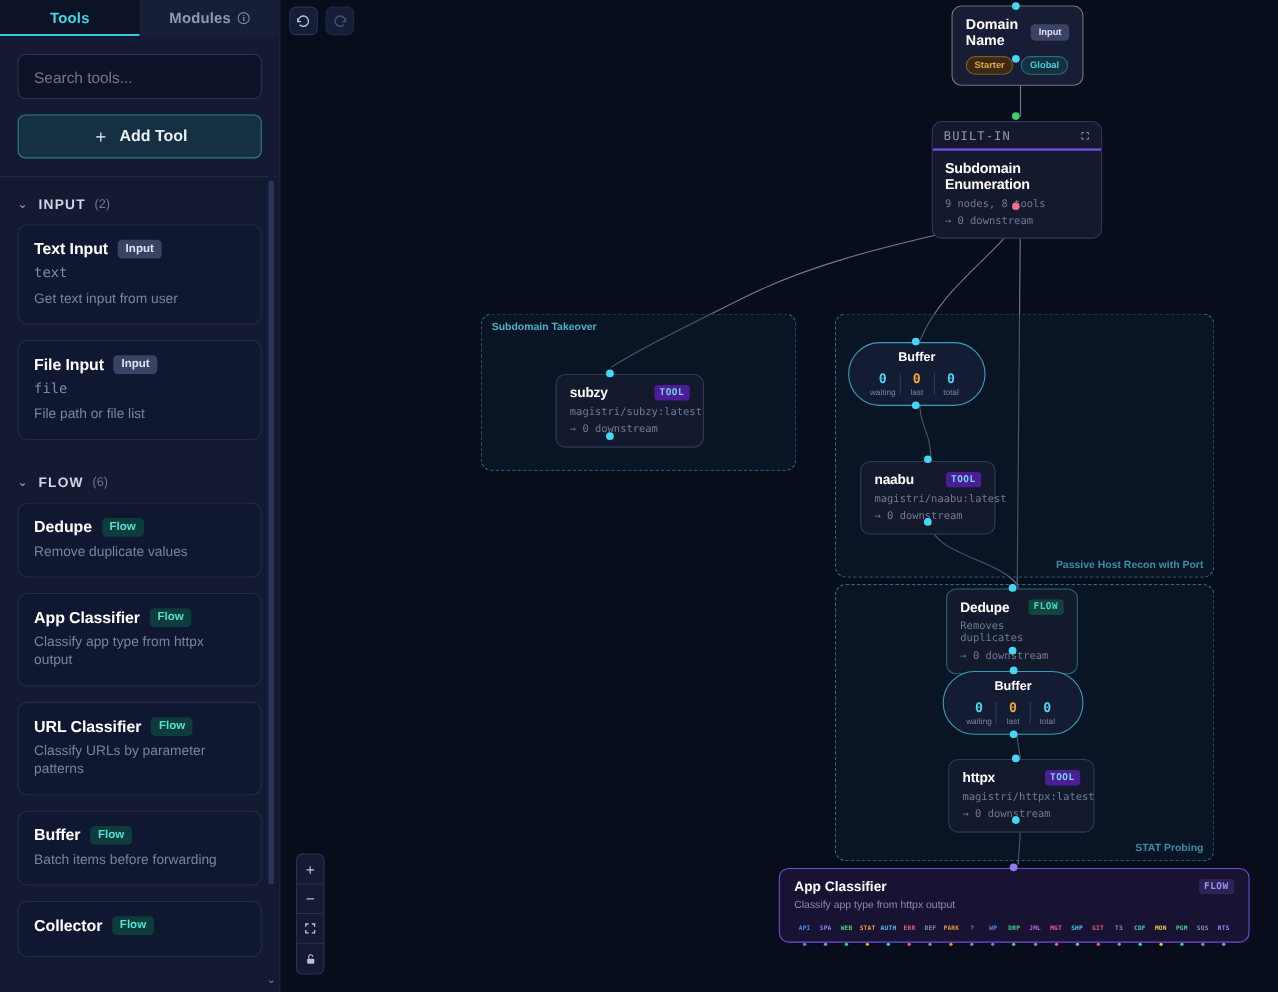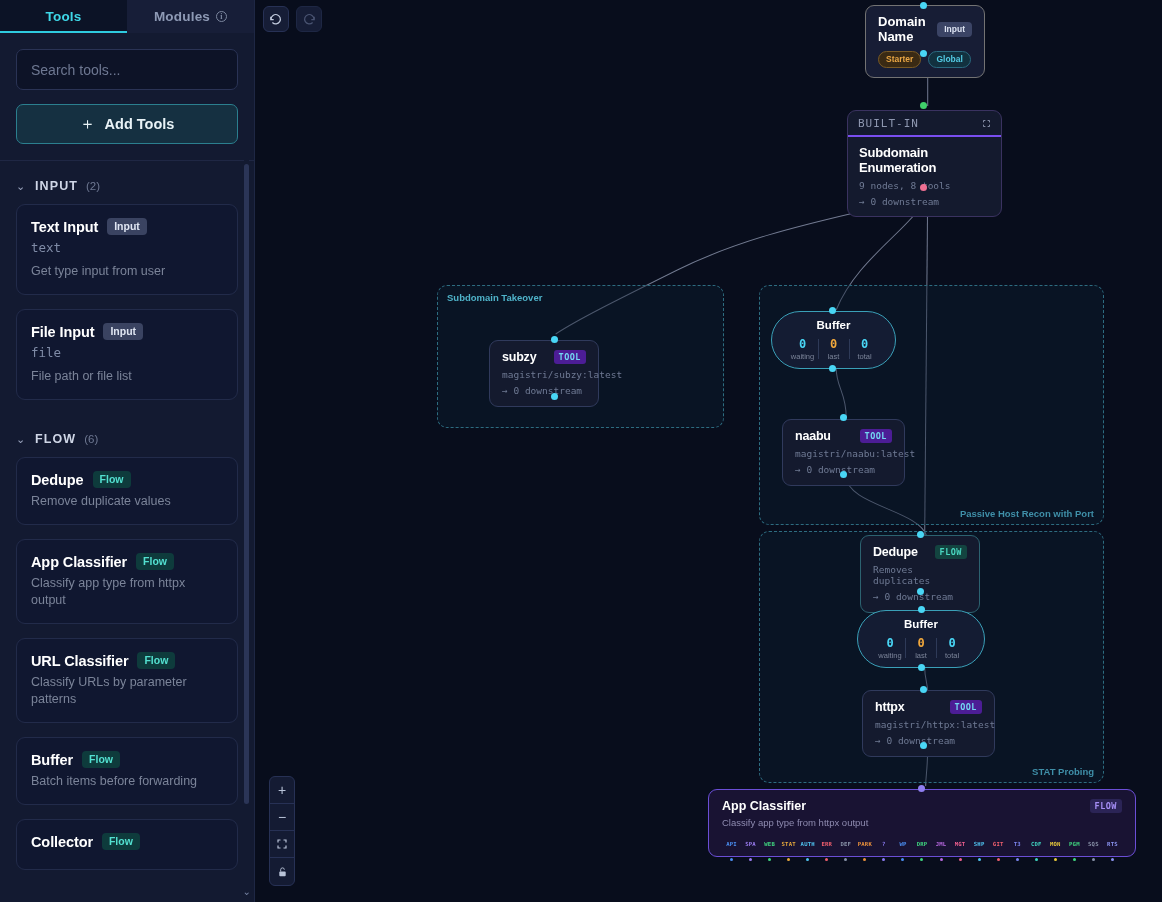"Add Tools" span { text: Tools -> Tool }
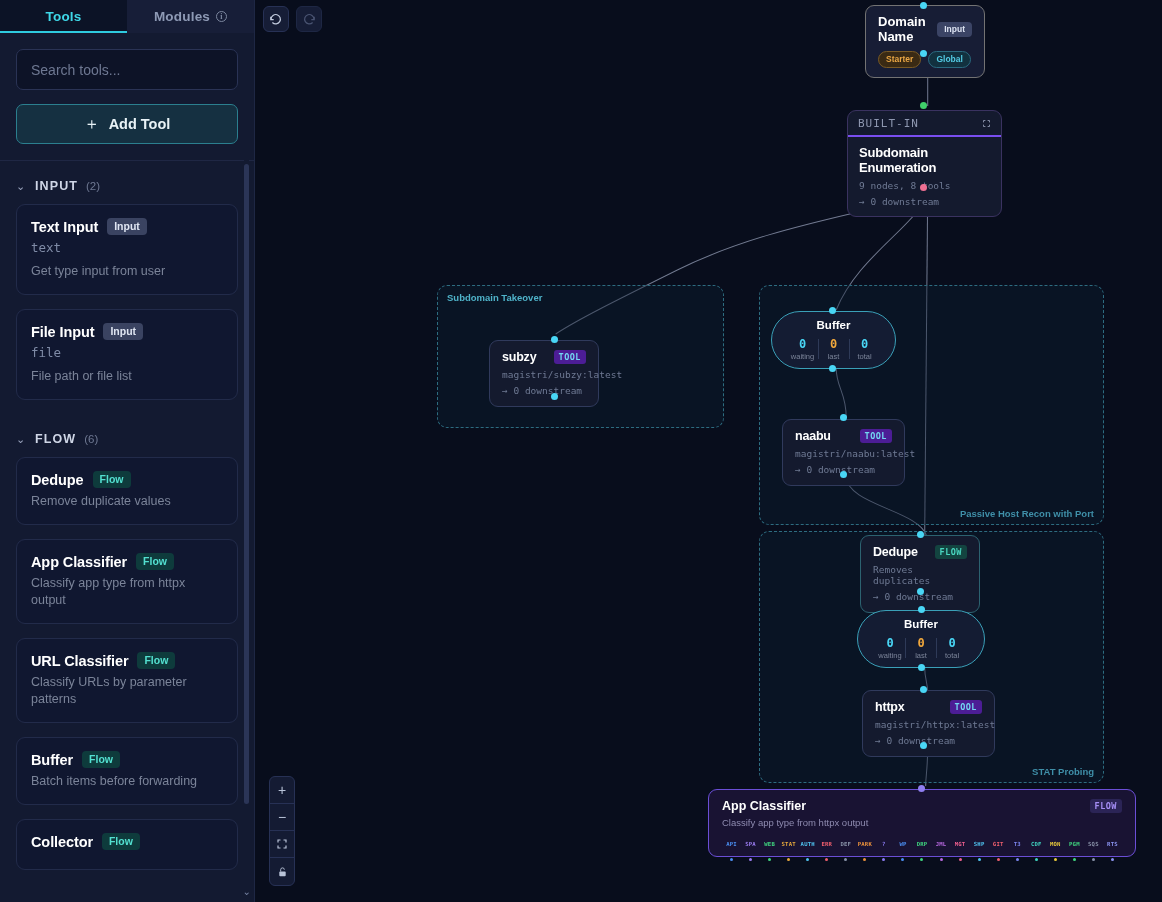"Get type input from user" div.card-desc { text: type -> text }
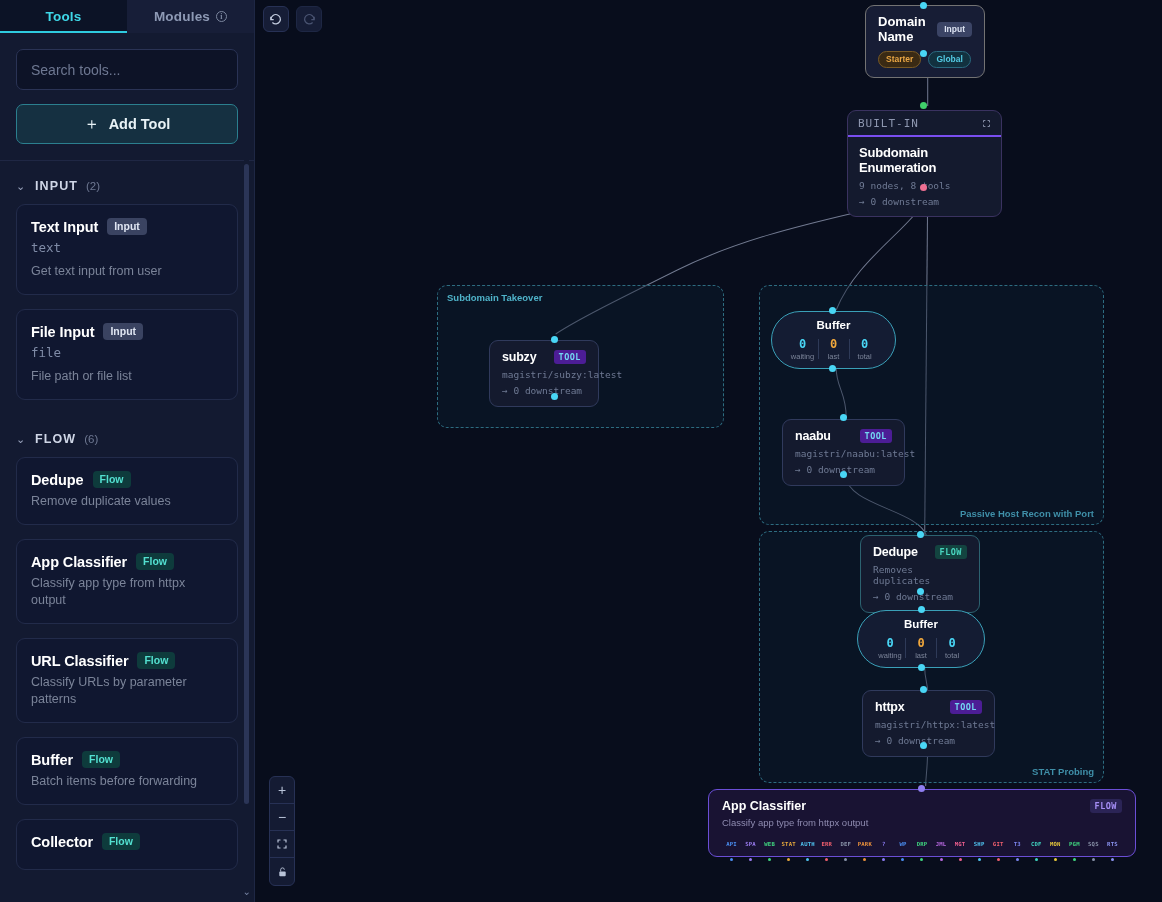"subzy" div.rnode { left: 234px -> 250px; width: 110px -> 135px }
